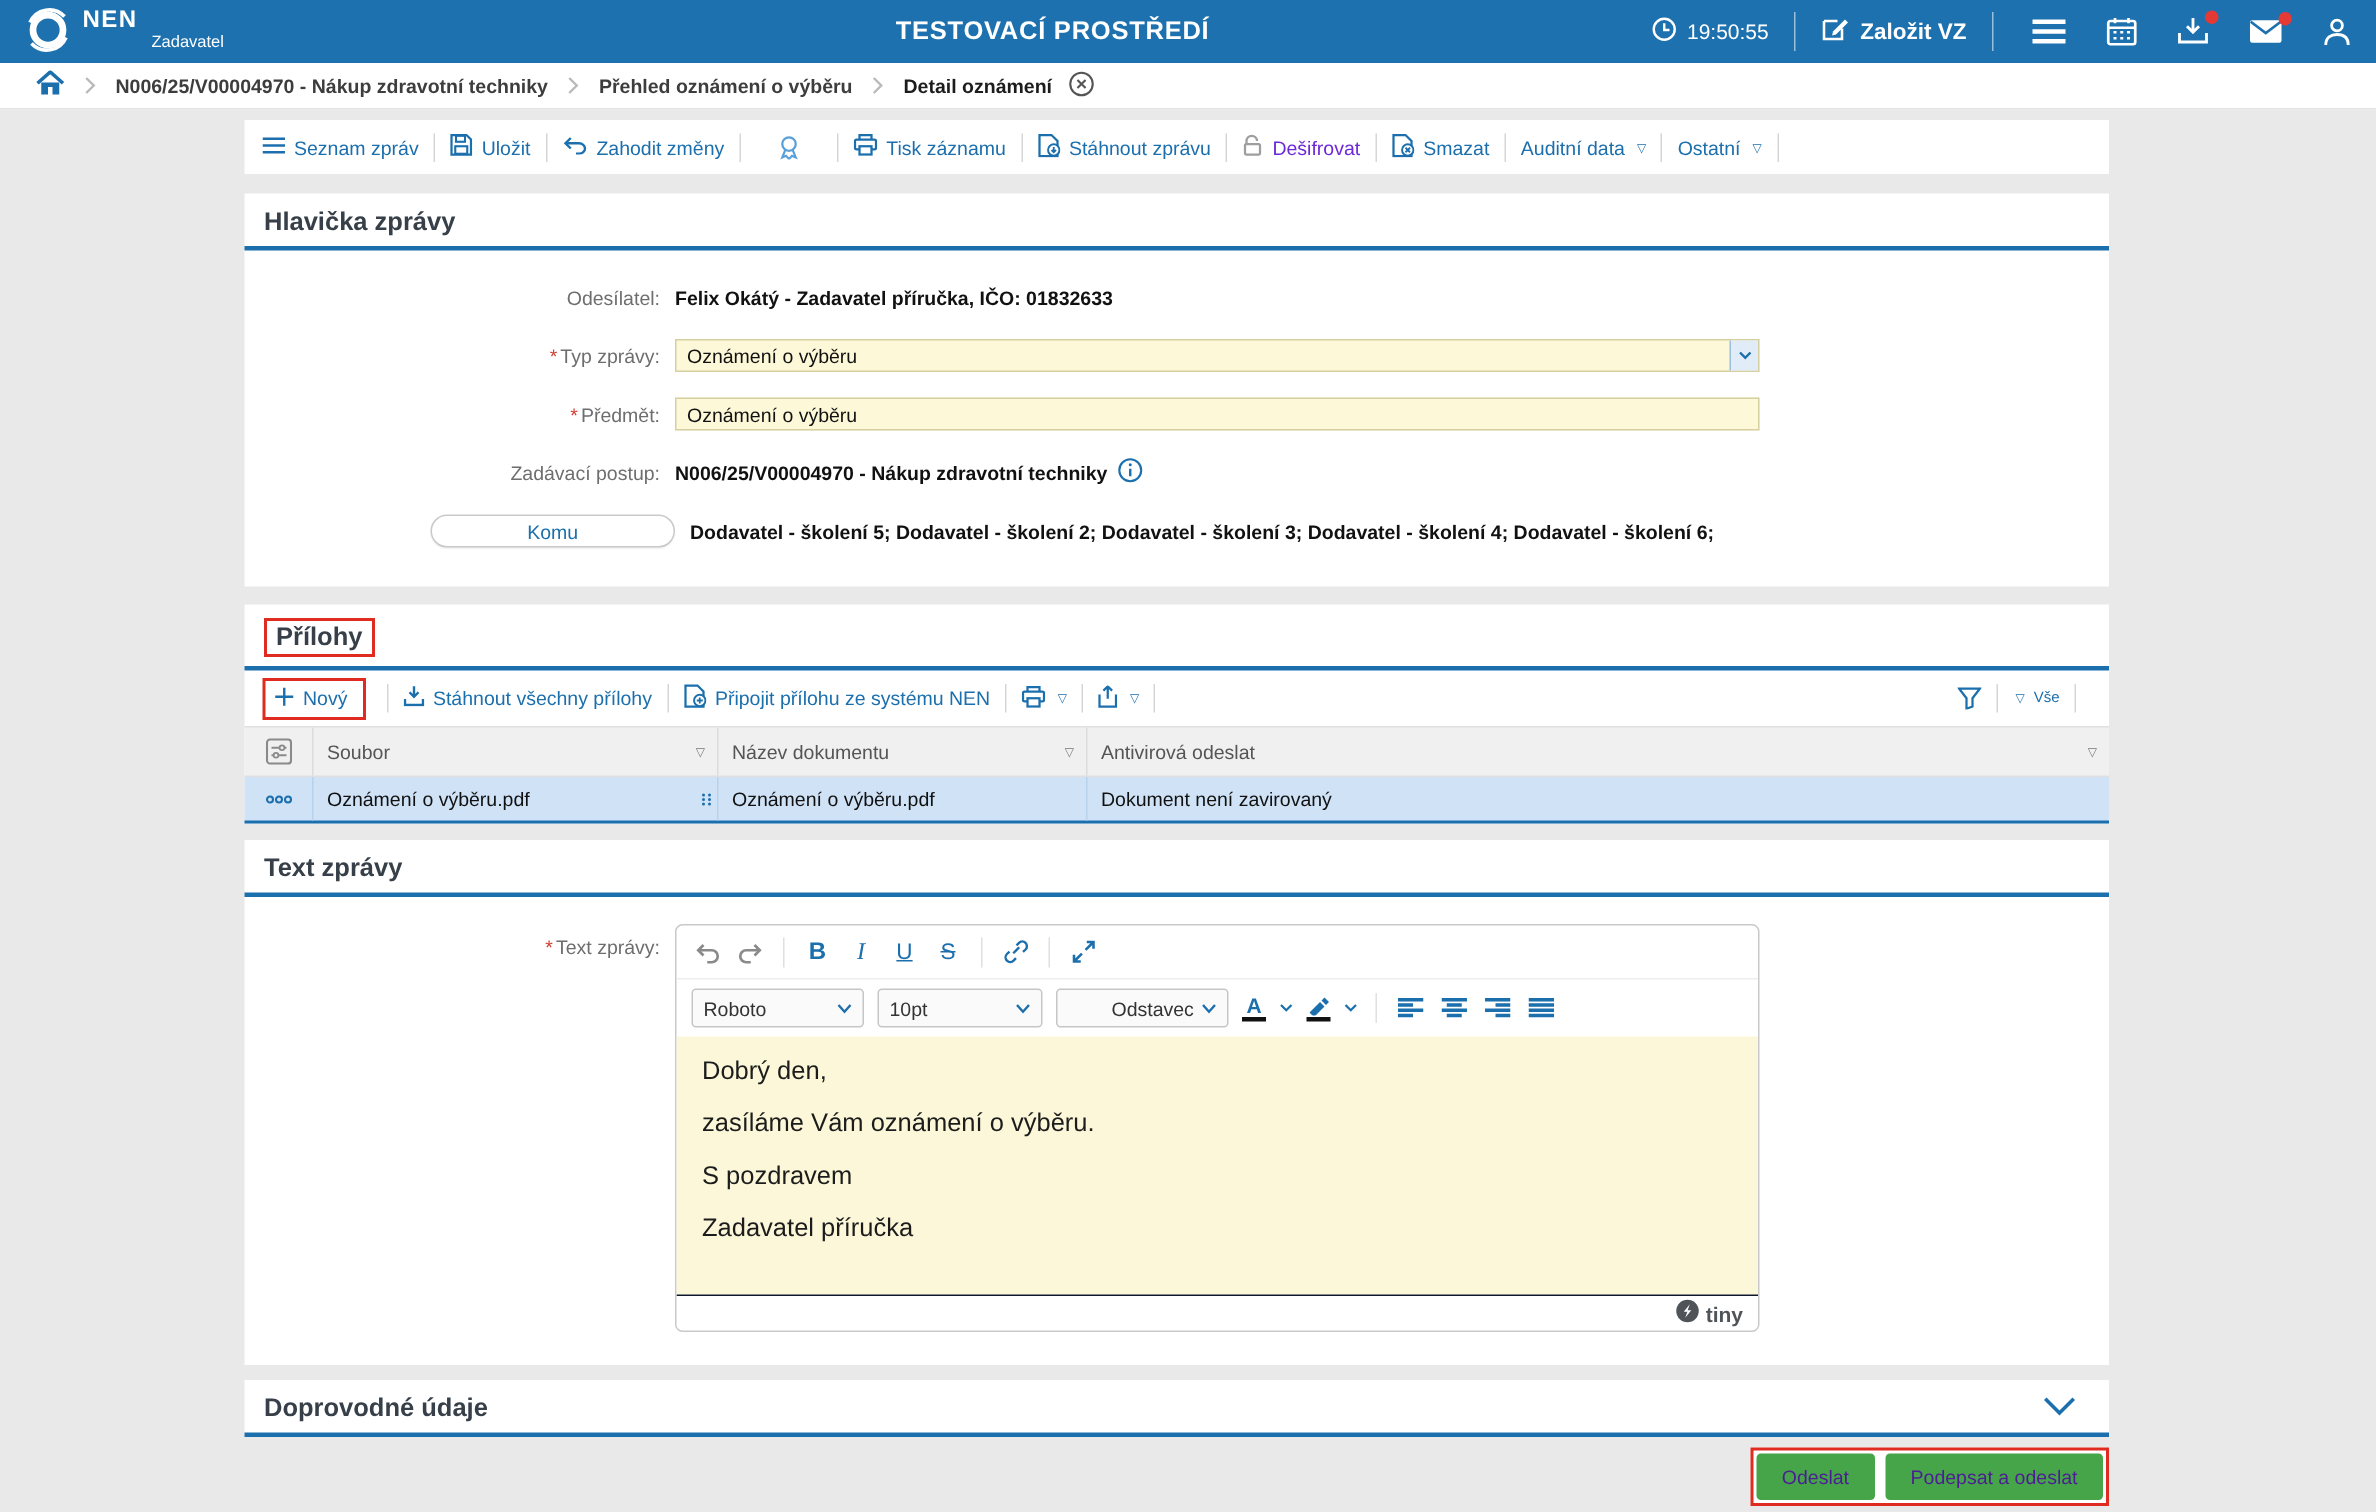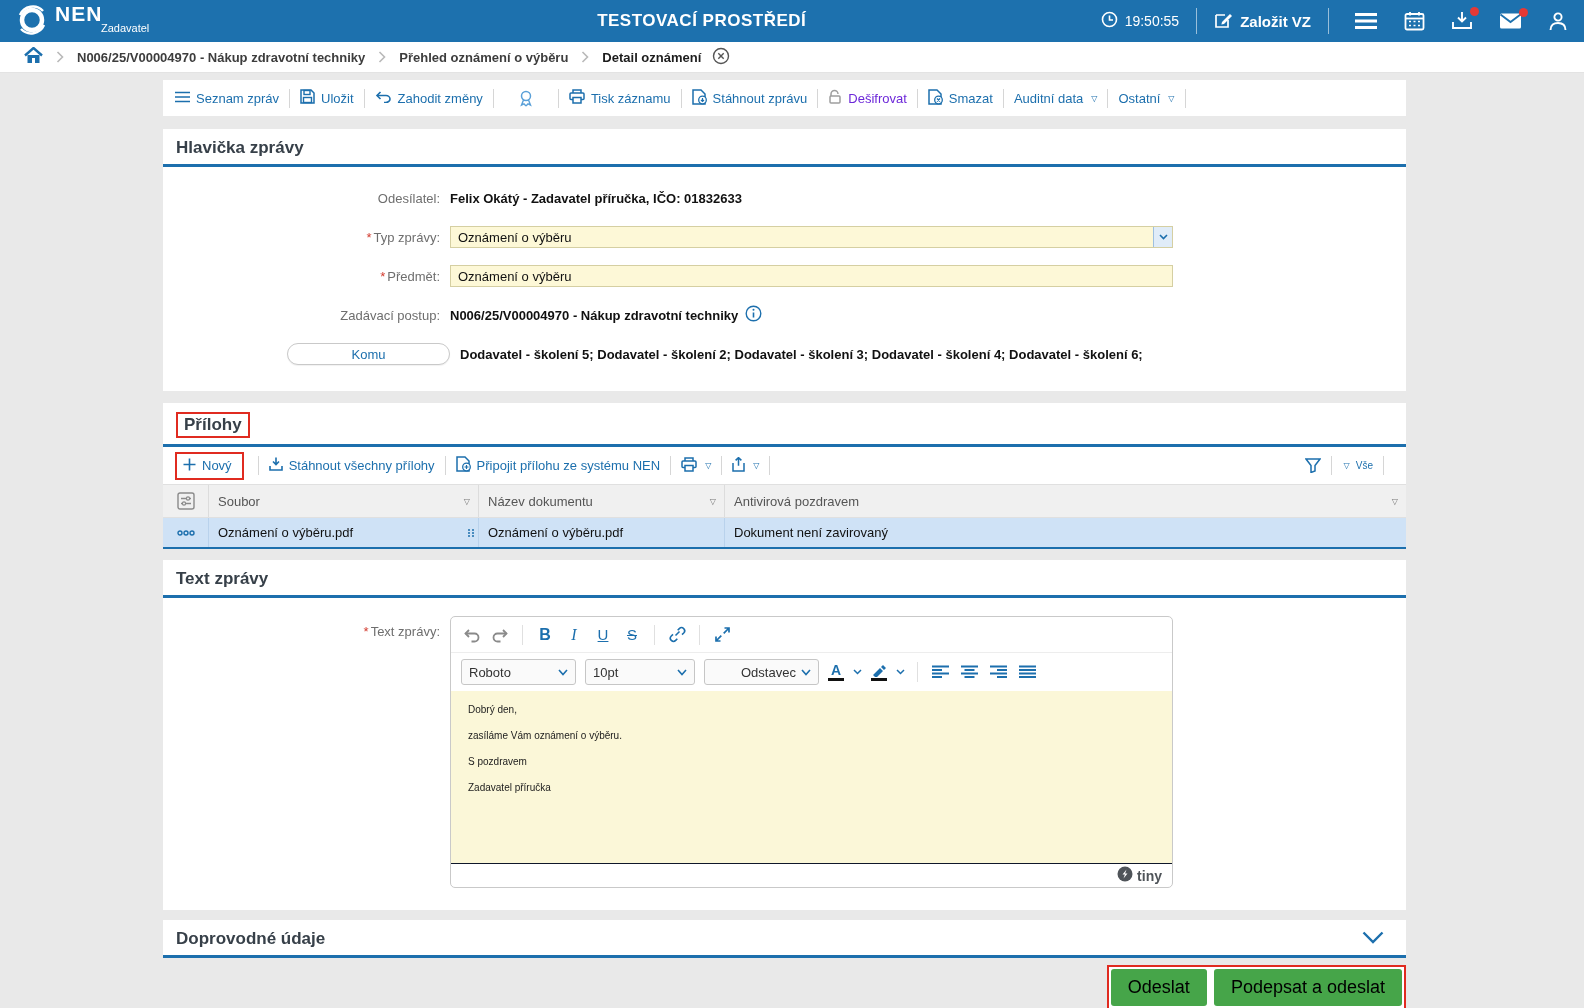"NEN" .logo-text { font-size: 21px -> 16px }
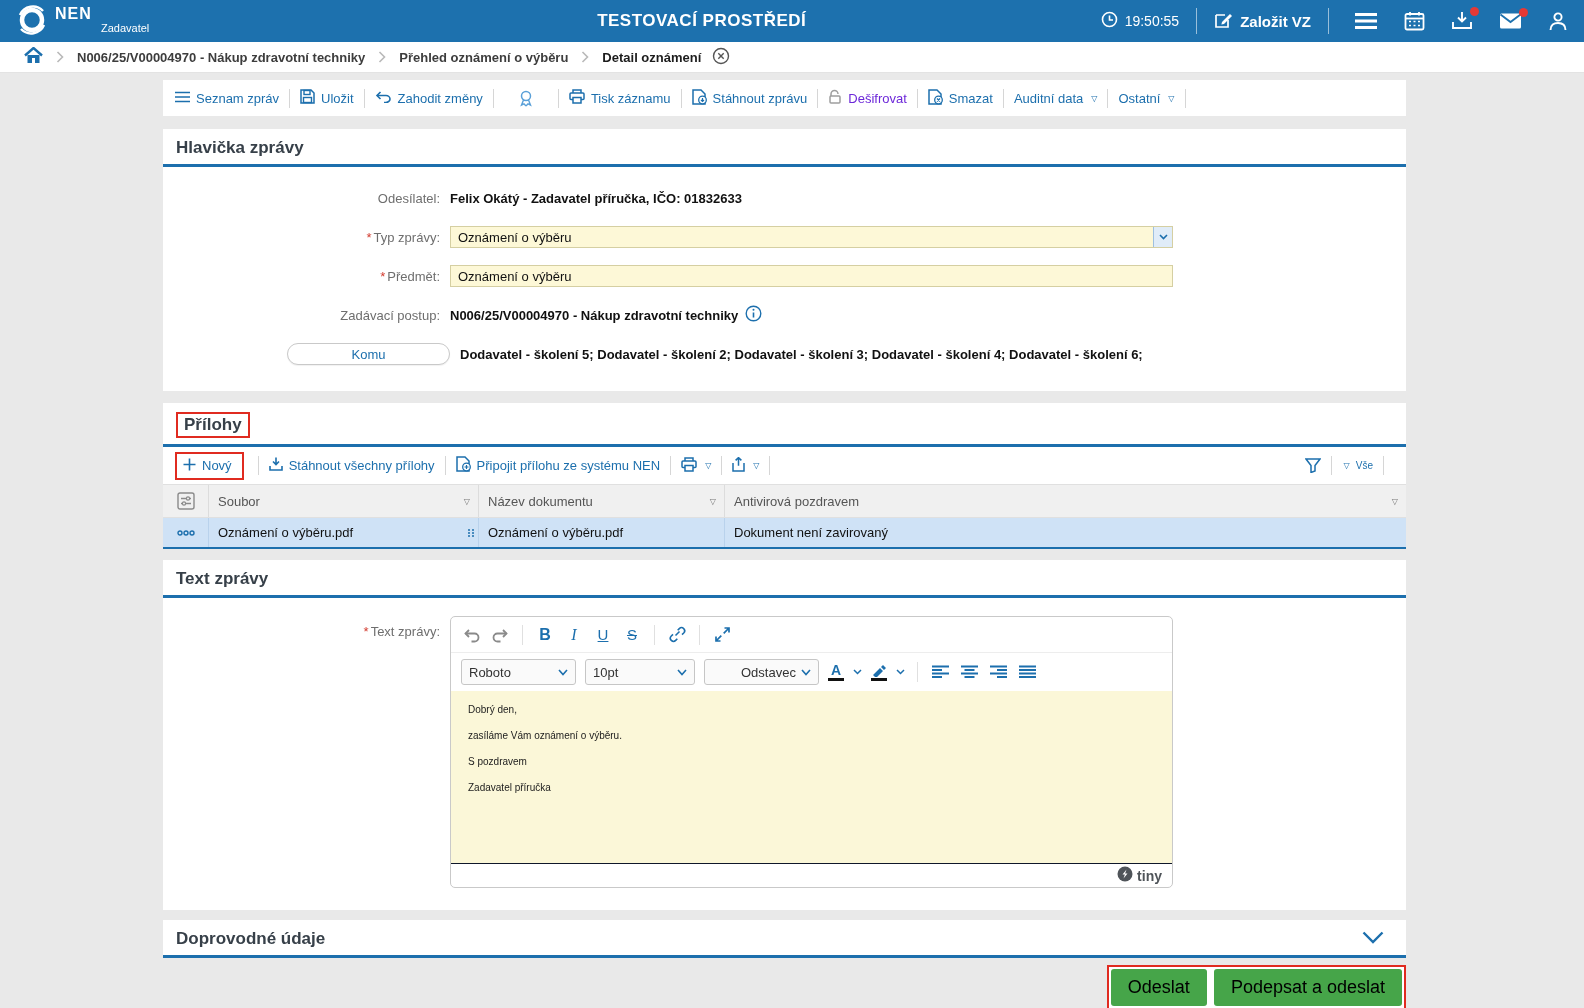"Antivirová pozdravem" span { text: pozdravem -> odeslat }
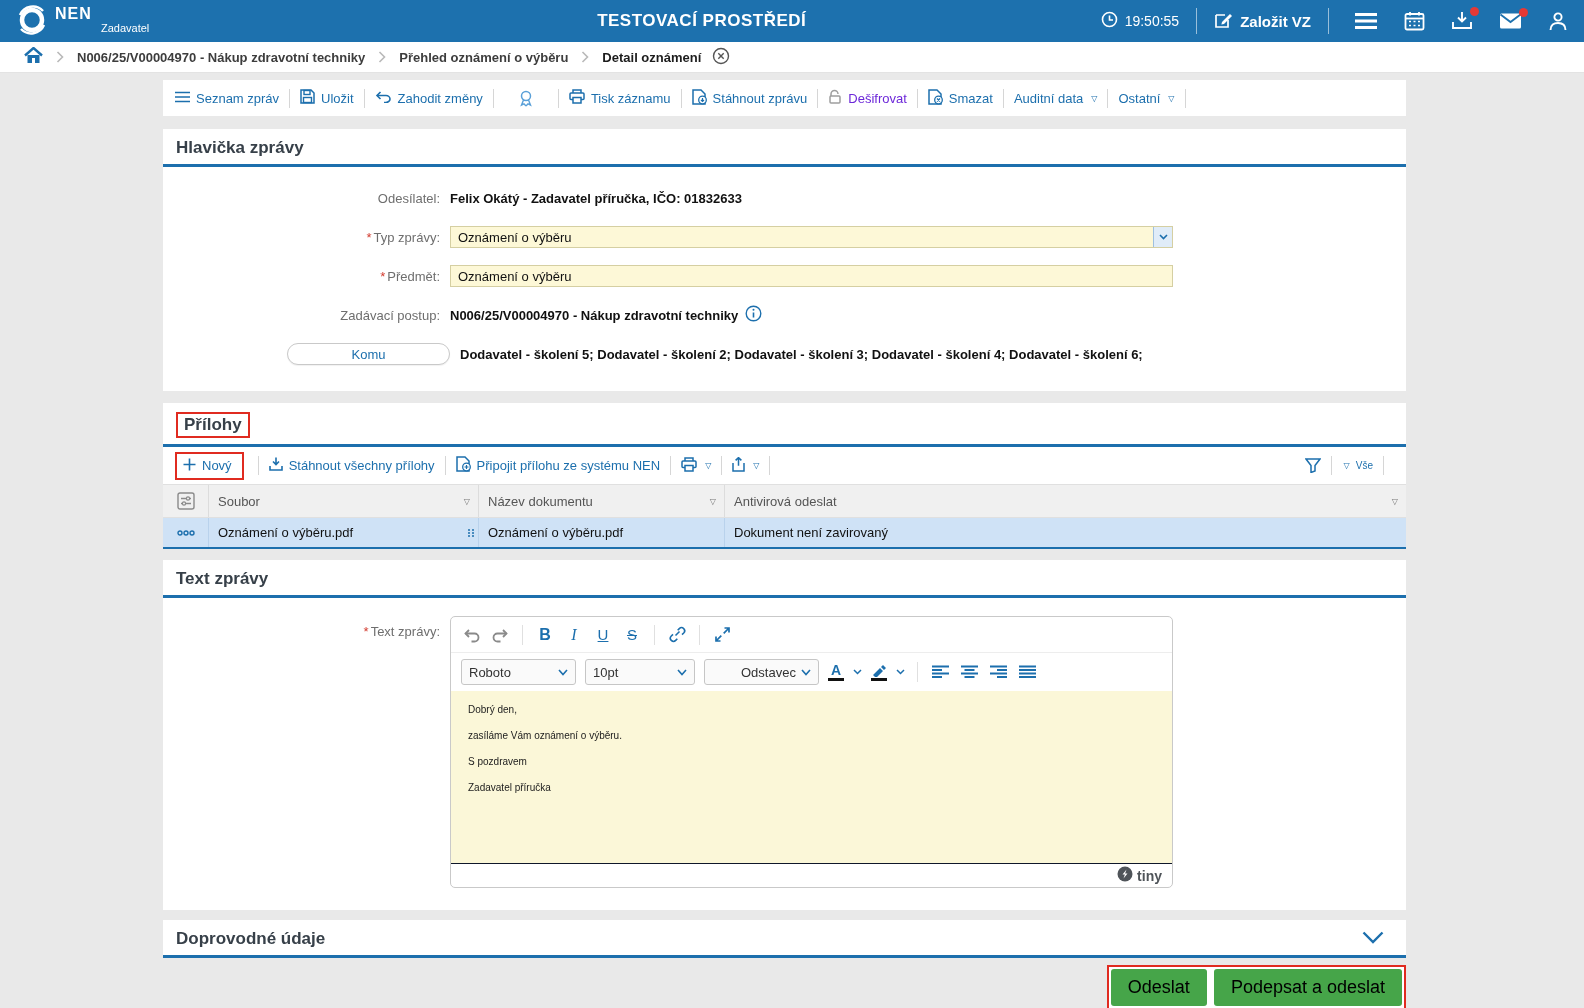"Dobrý den," .ed-content p { font-size: 10px -> 17px }
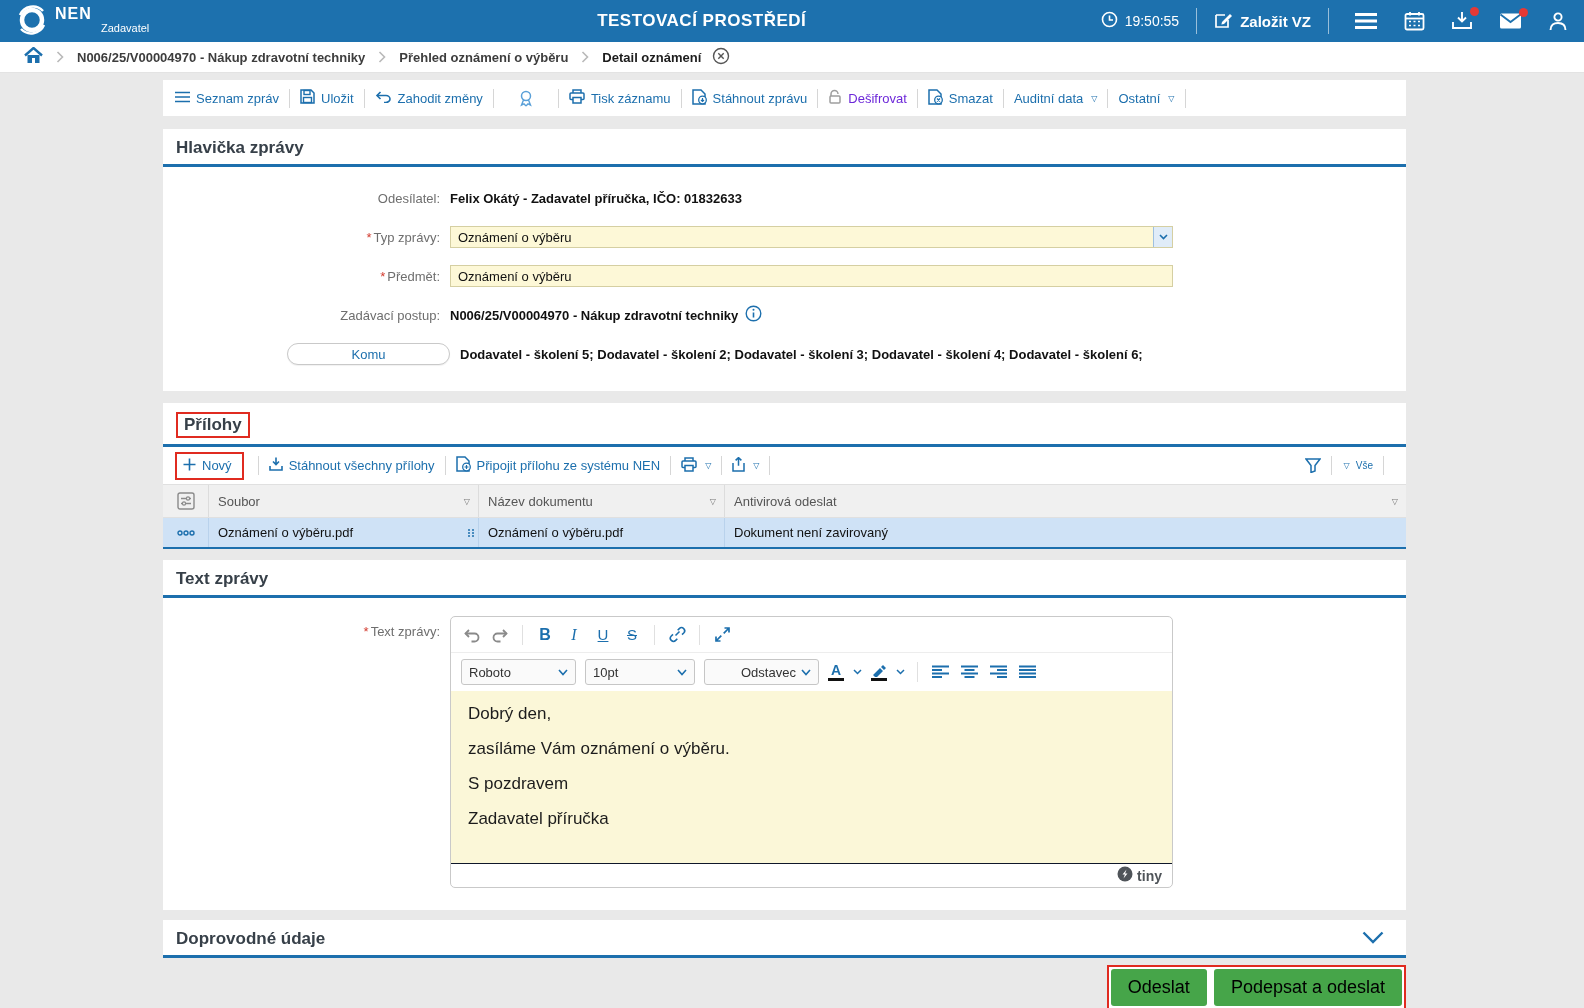"Odeslat" .btn-green { color: #000000 -> #4c1d95; font-size: 18px -> 13px }
